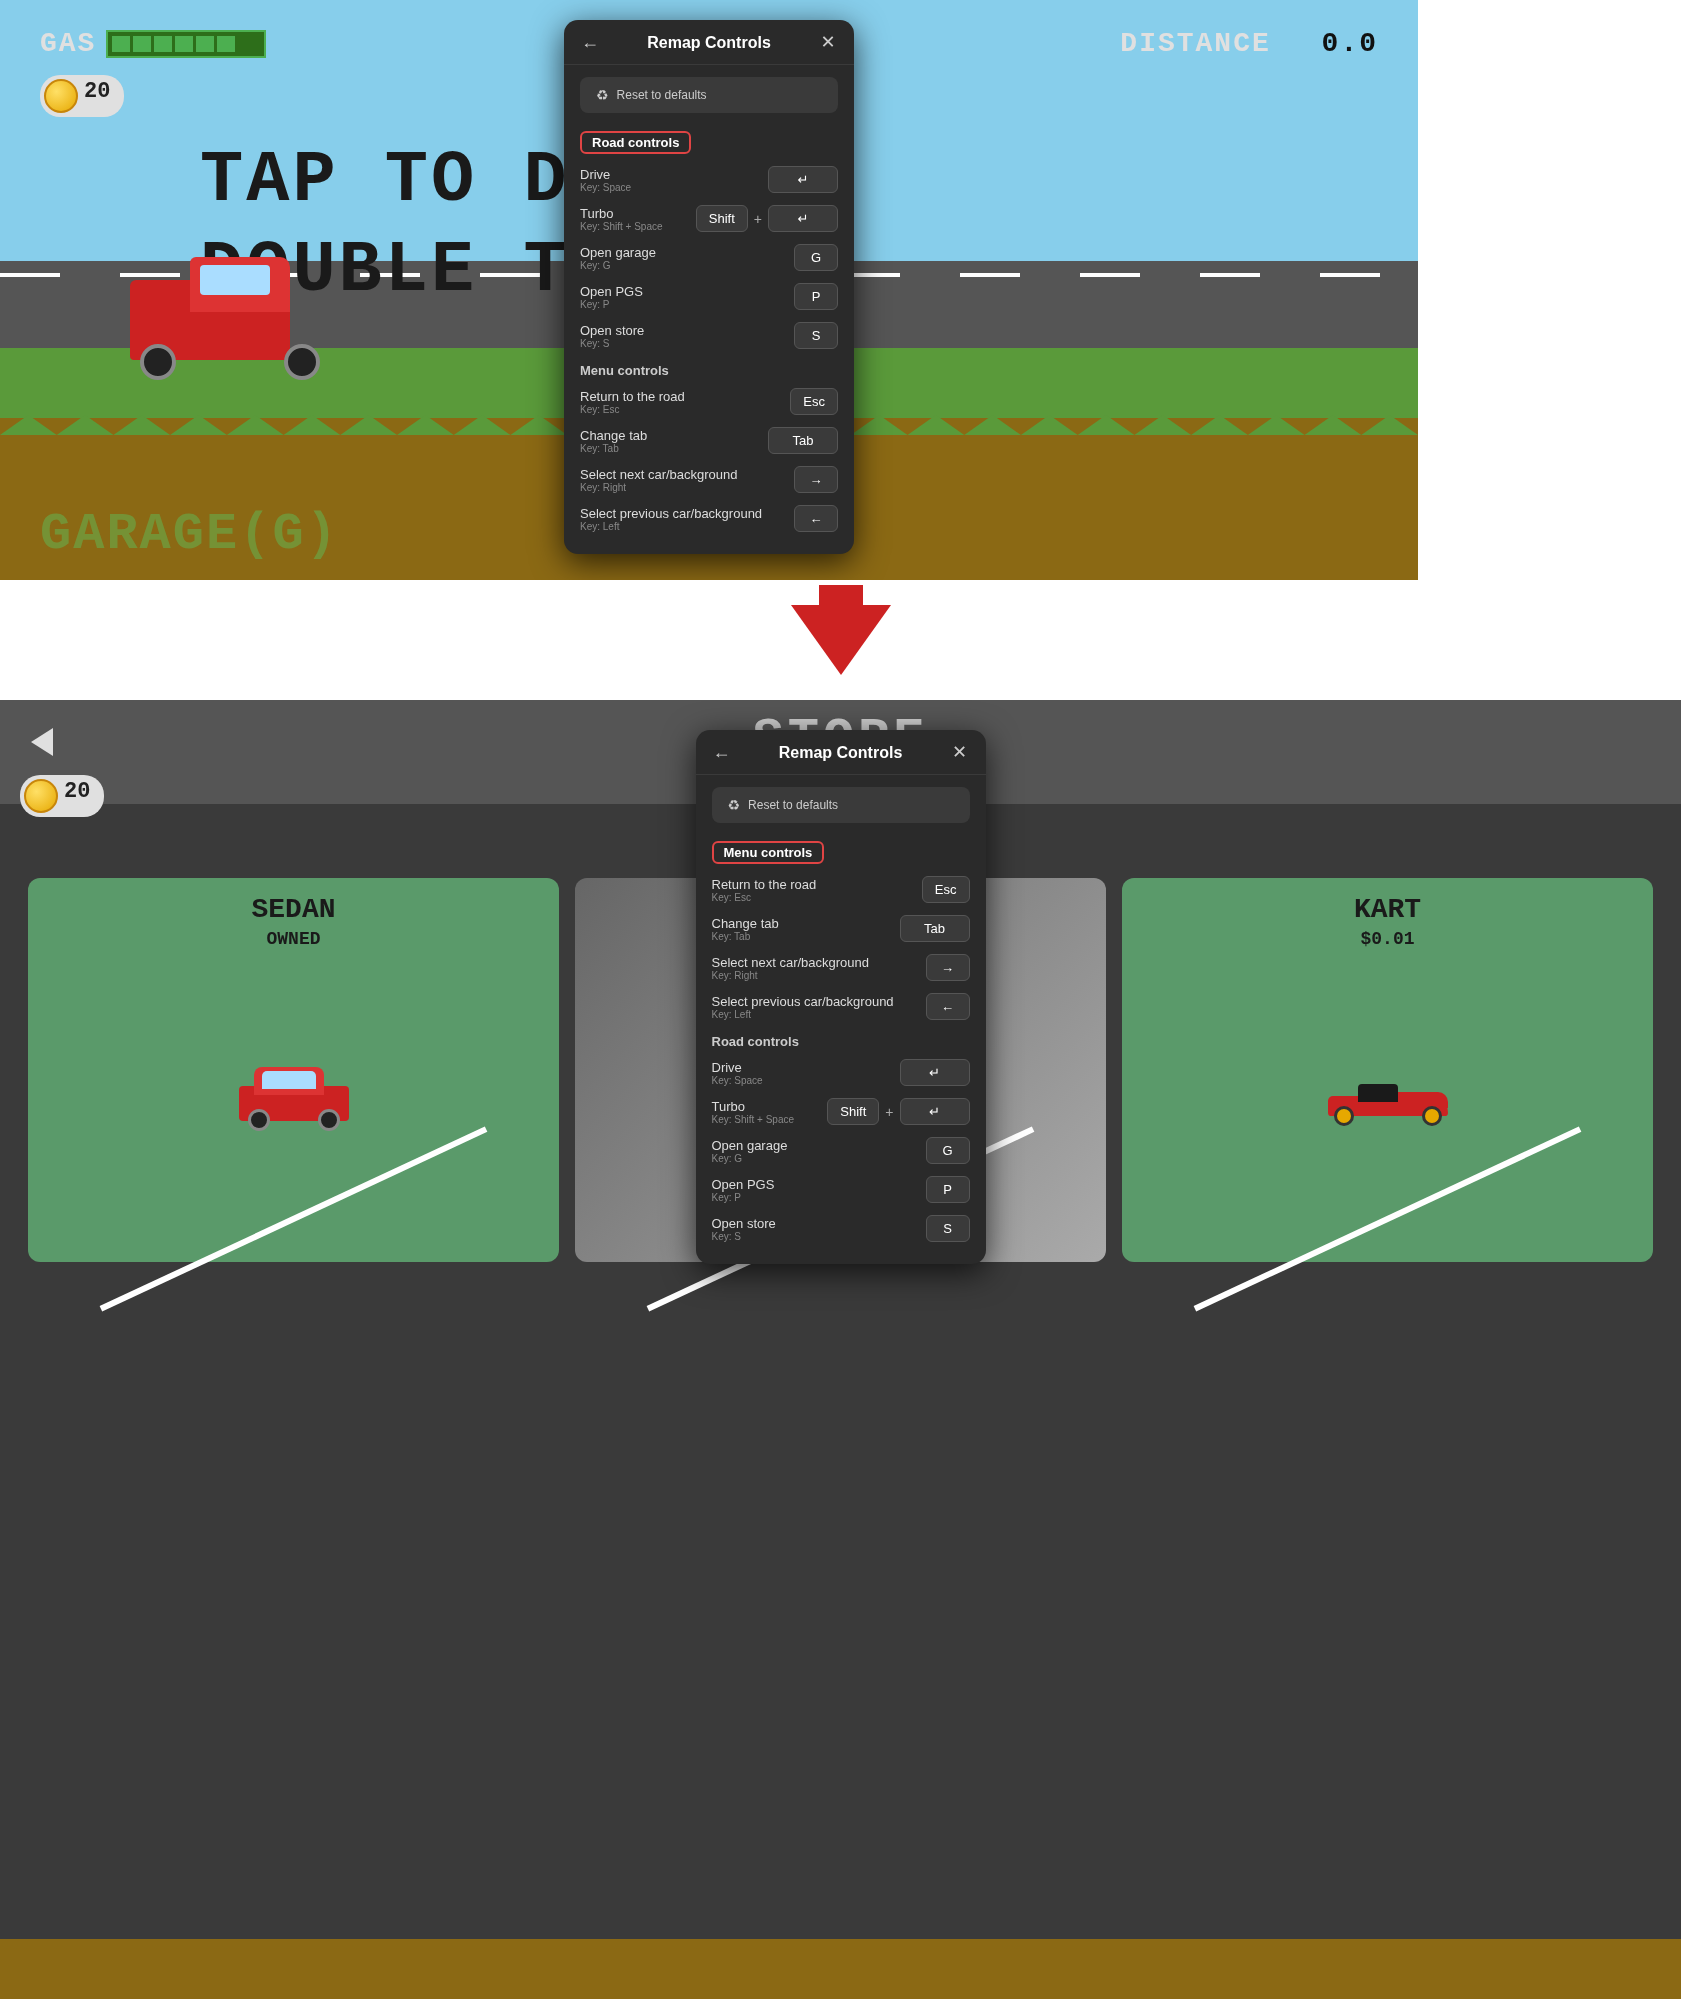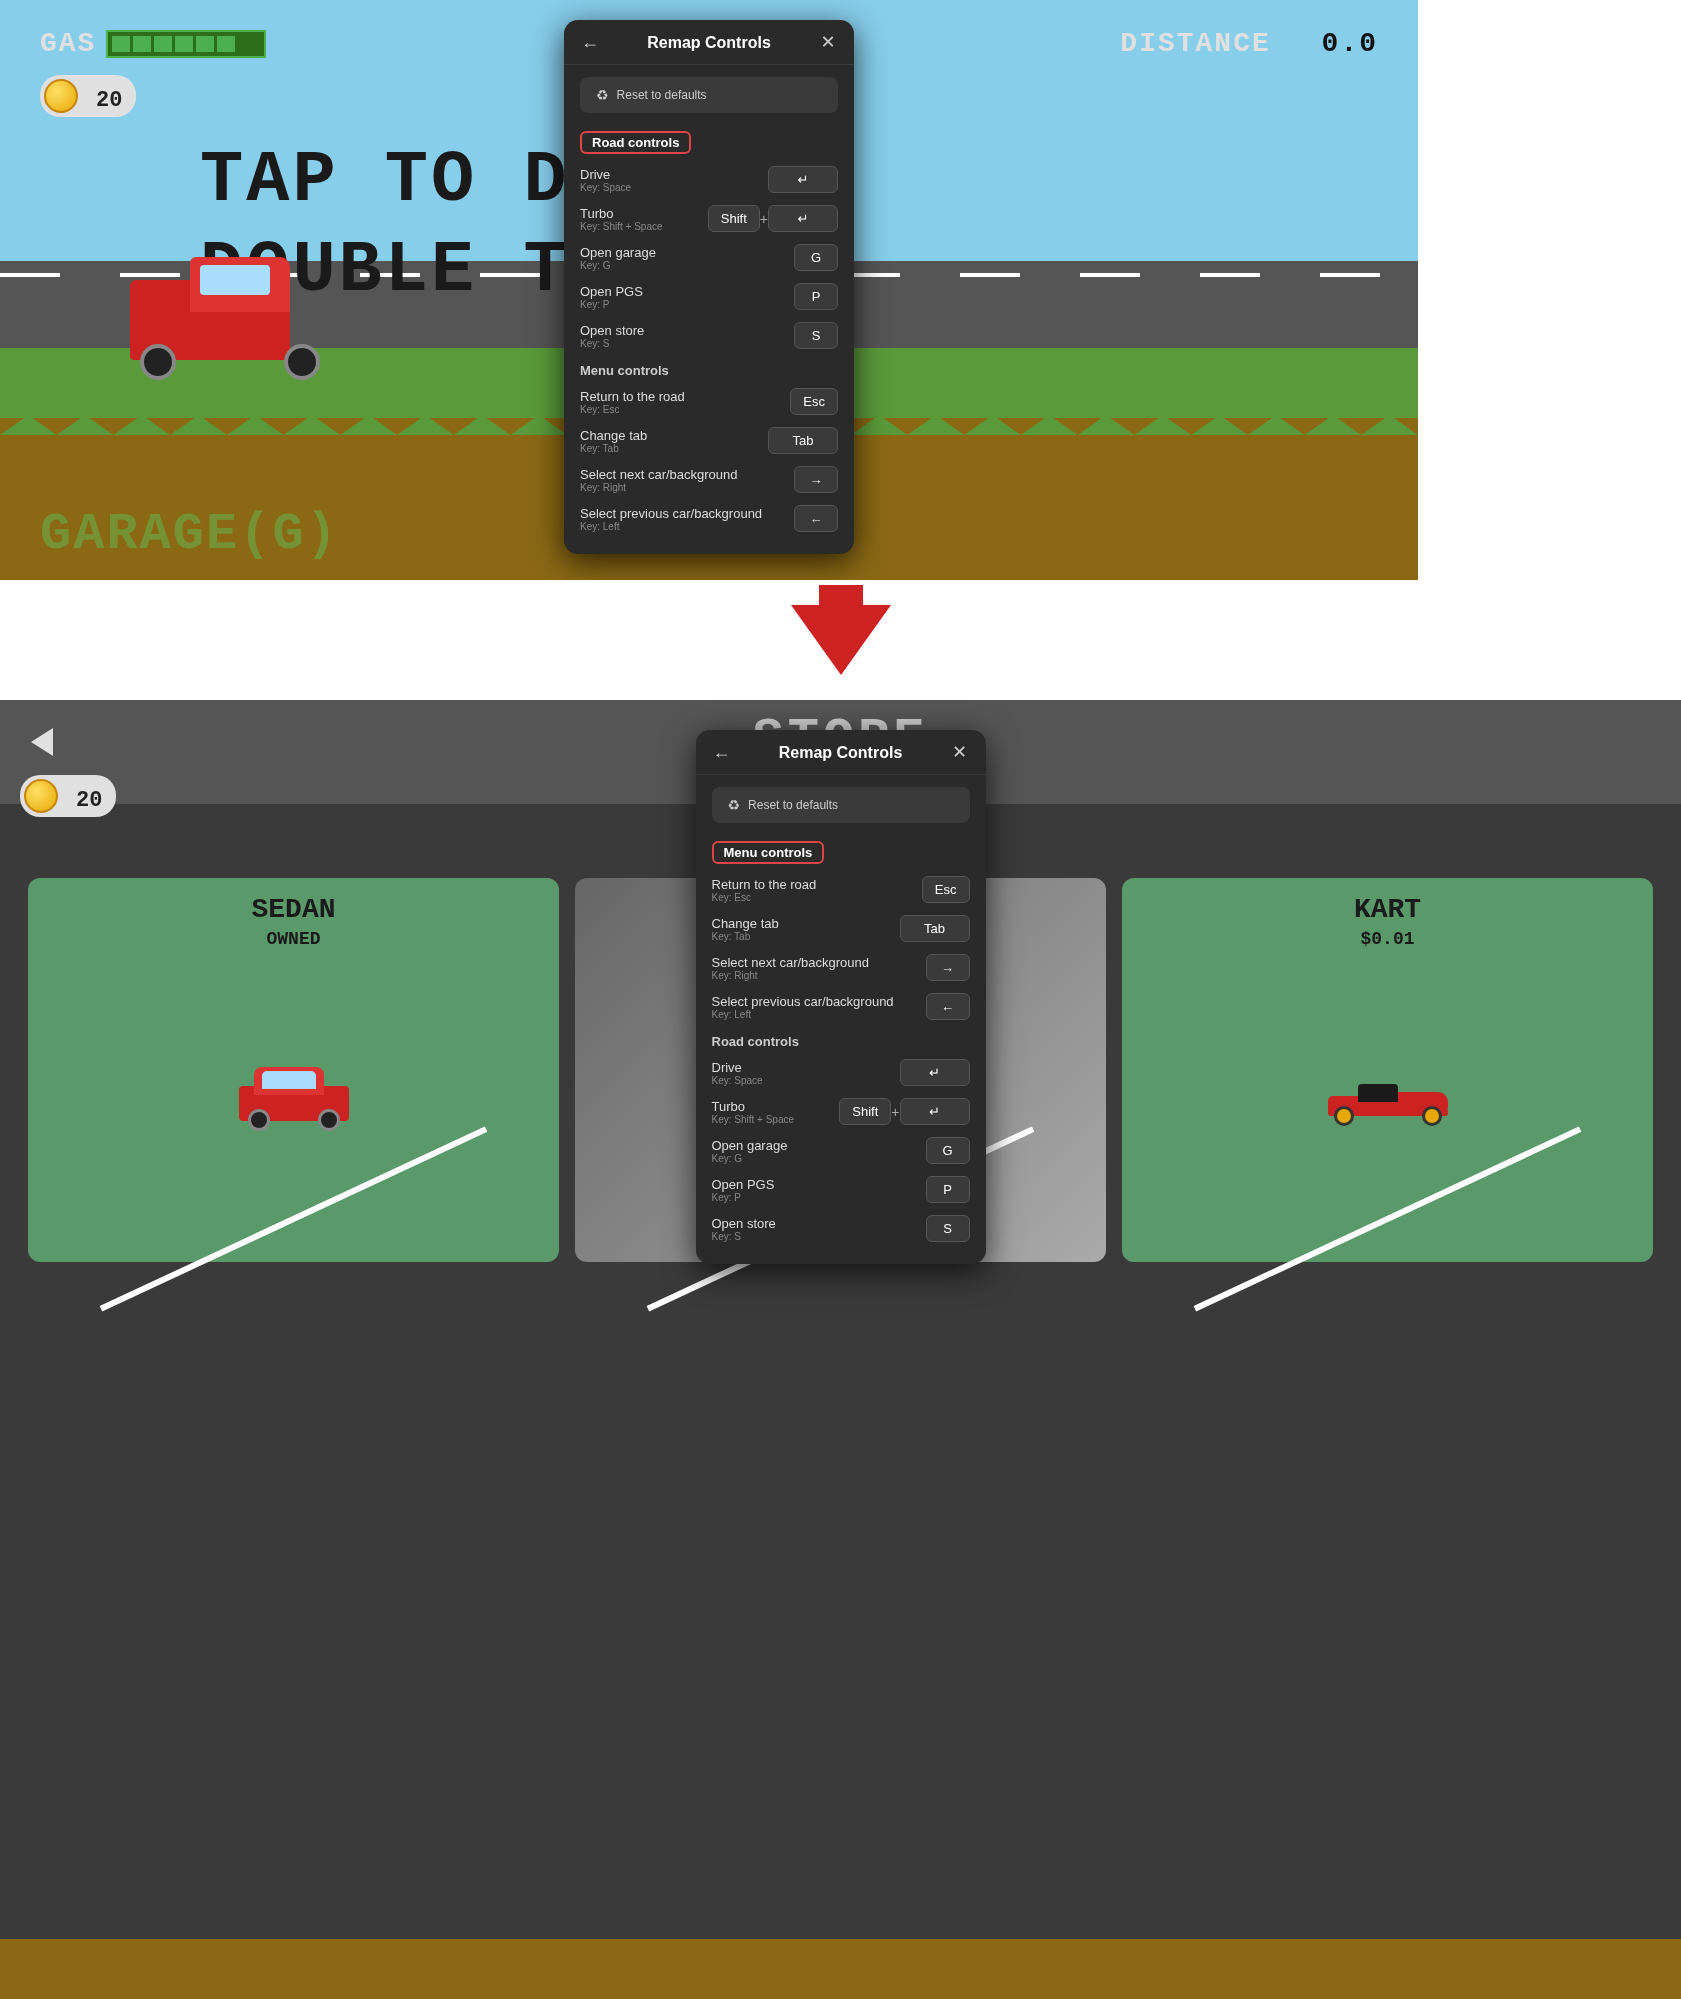"20" .coin-badge { align-items: flex-end -> flex-start; gap: 18px -> 6px }
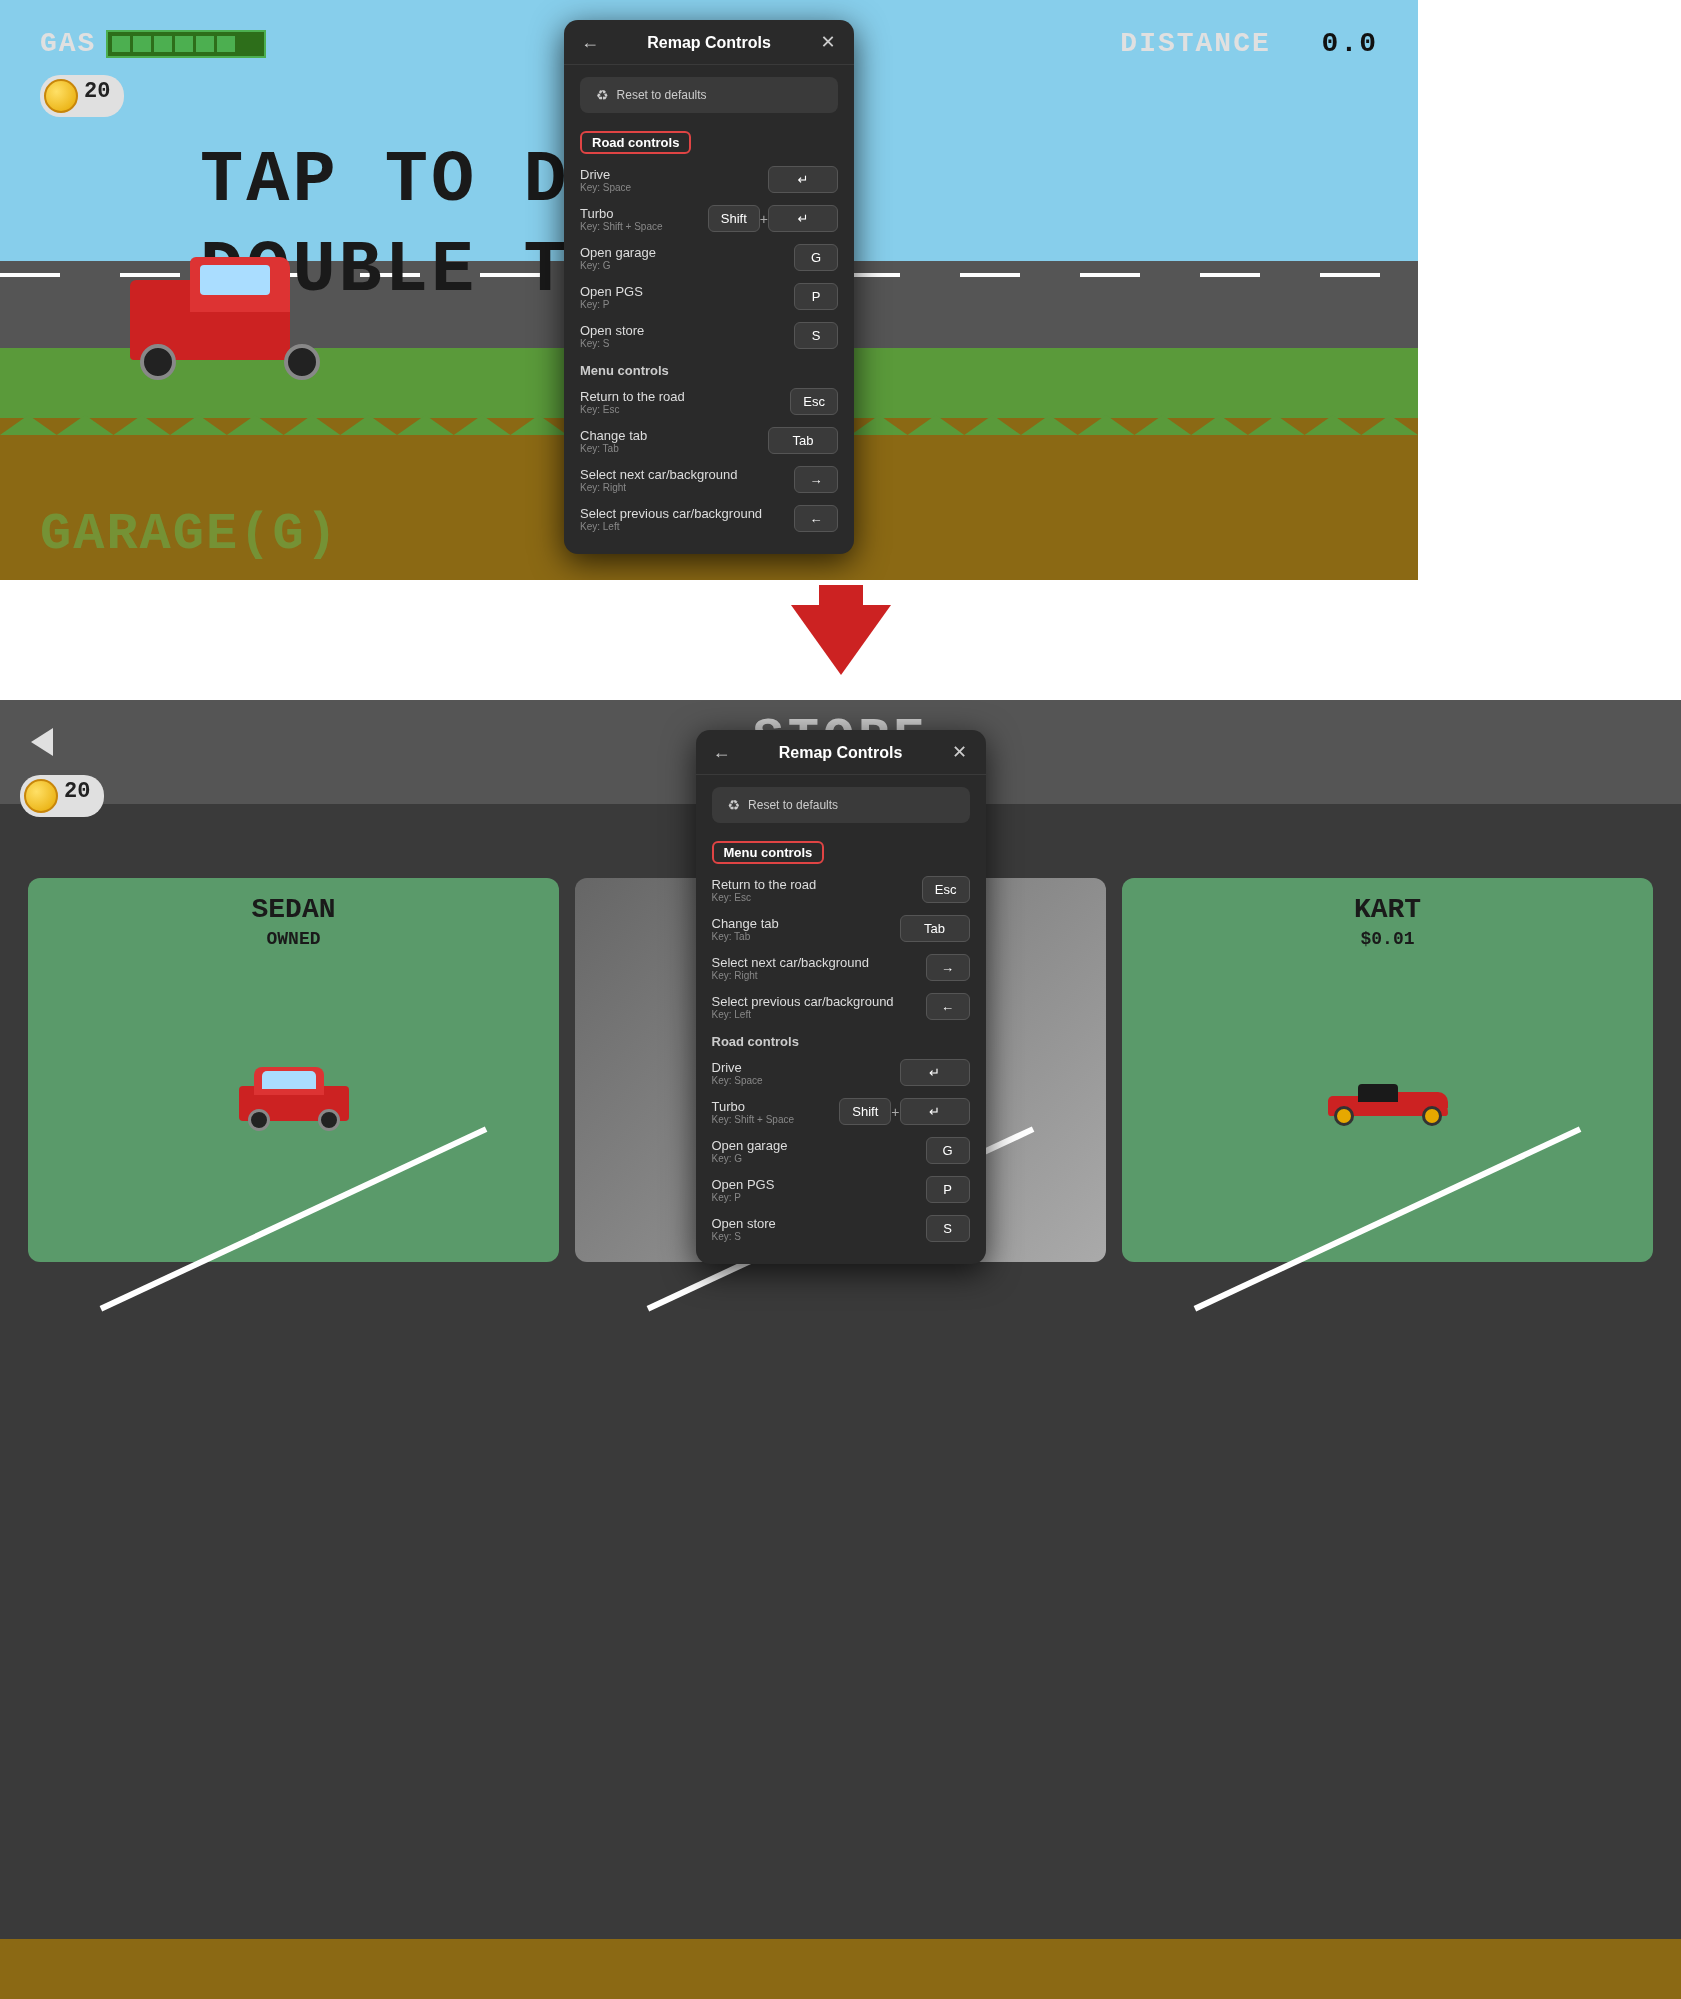"Shift" .turbo-keys { gap: none -> 6px }
